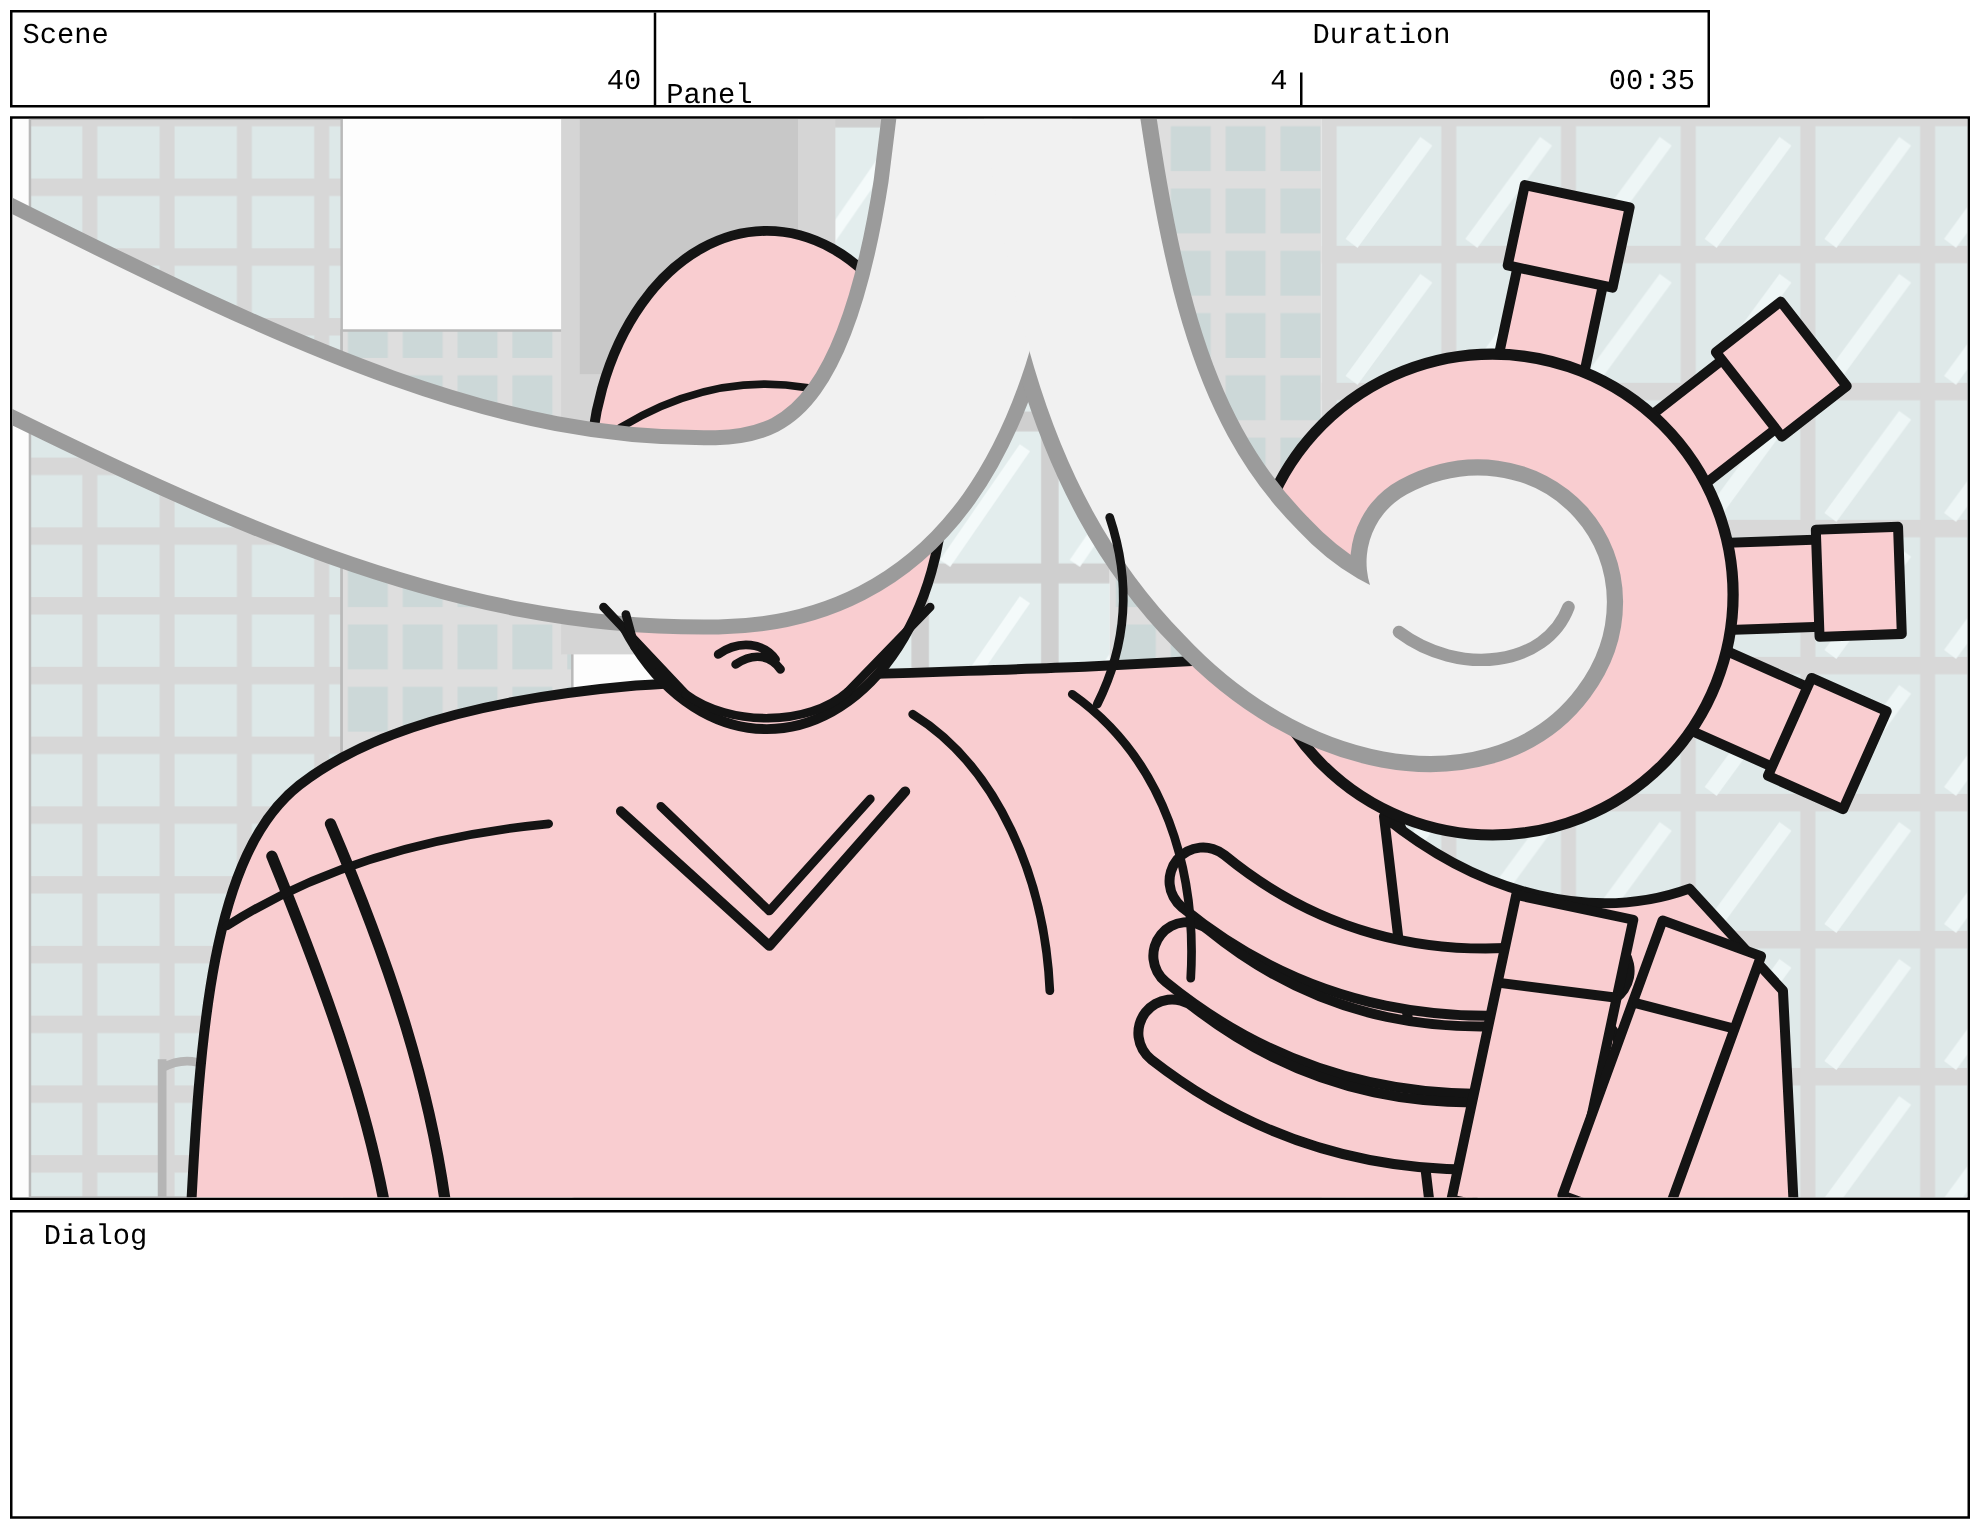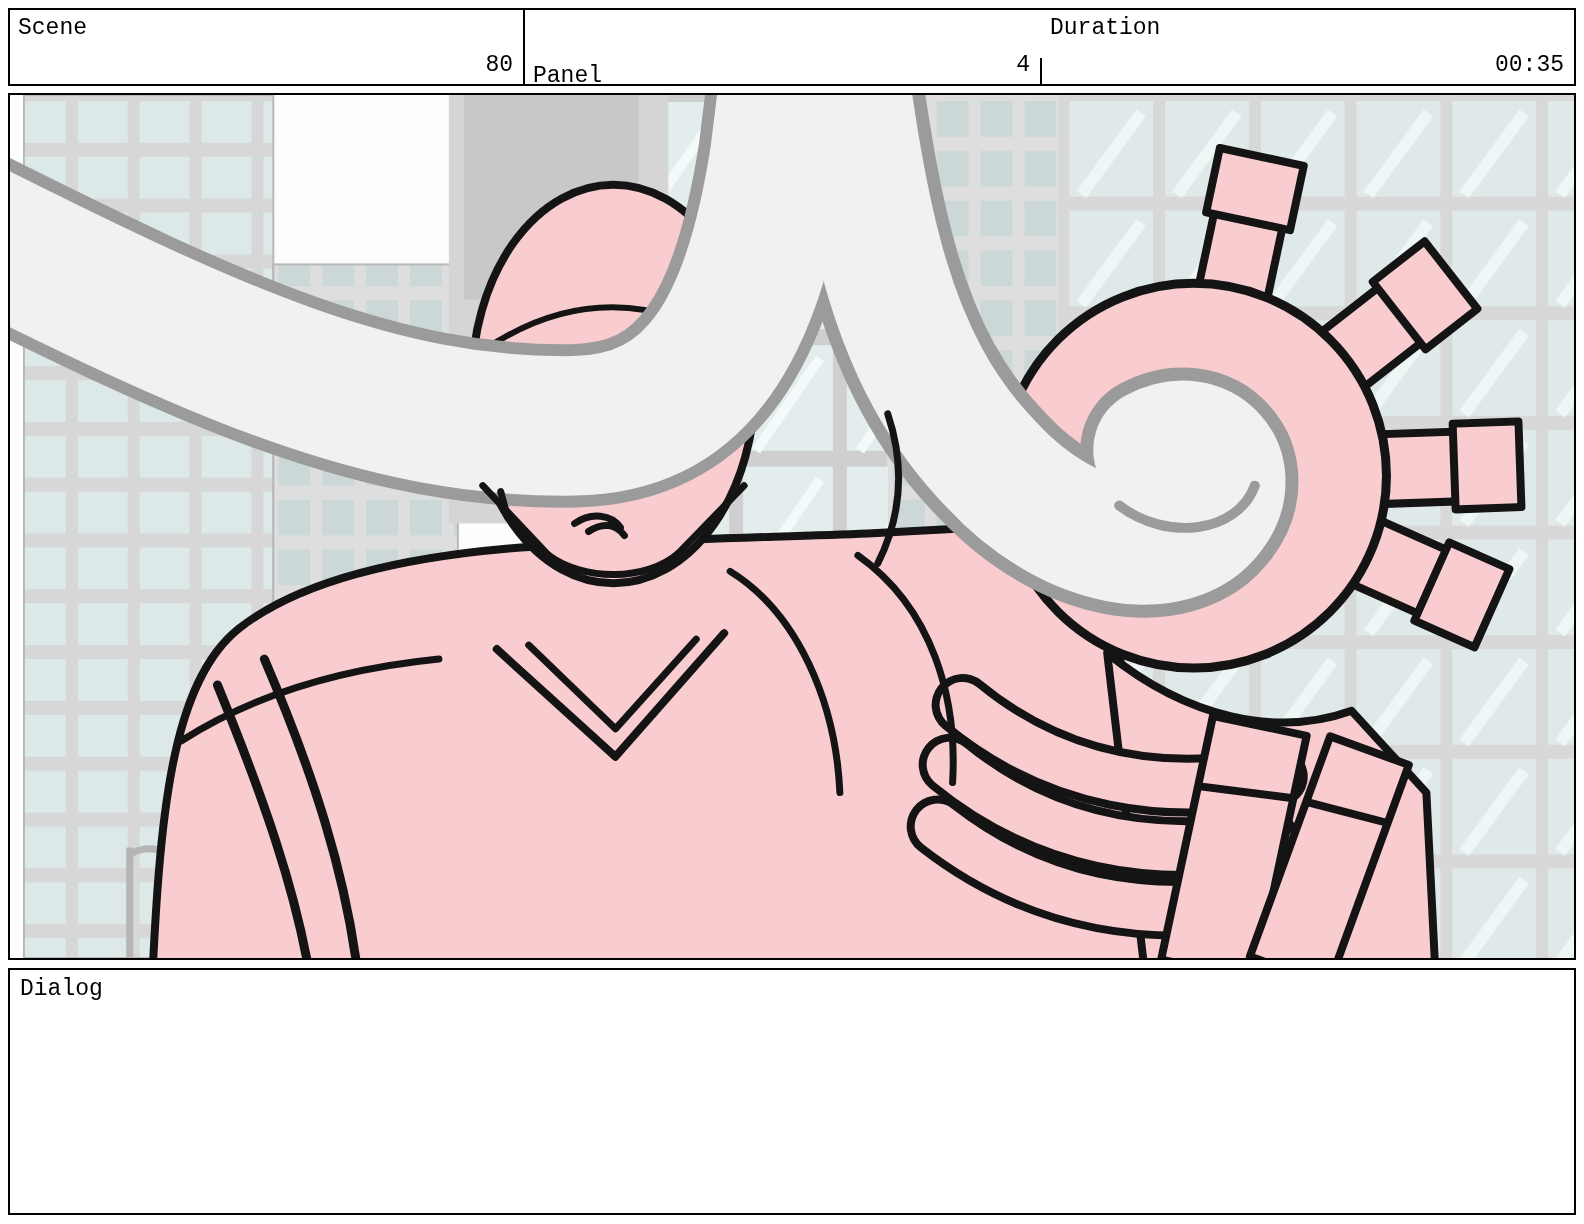"Scene" .header { width: 1568px -> 1360px }
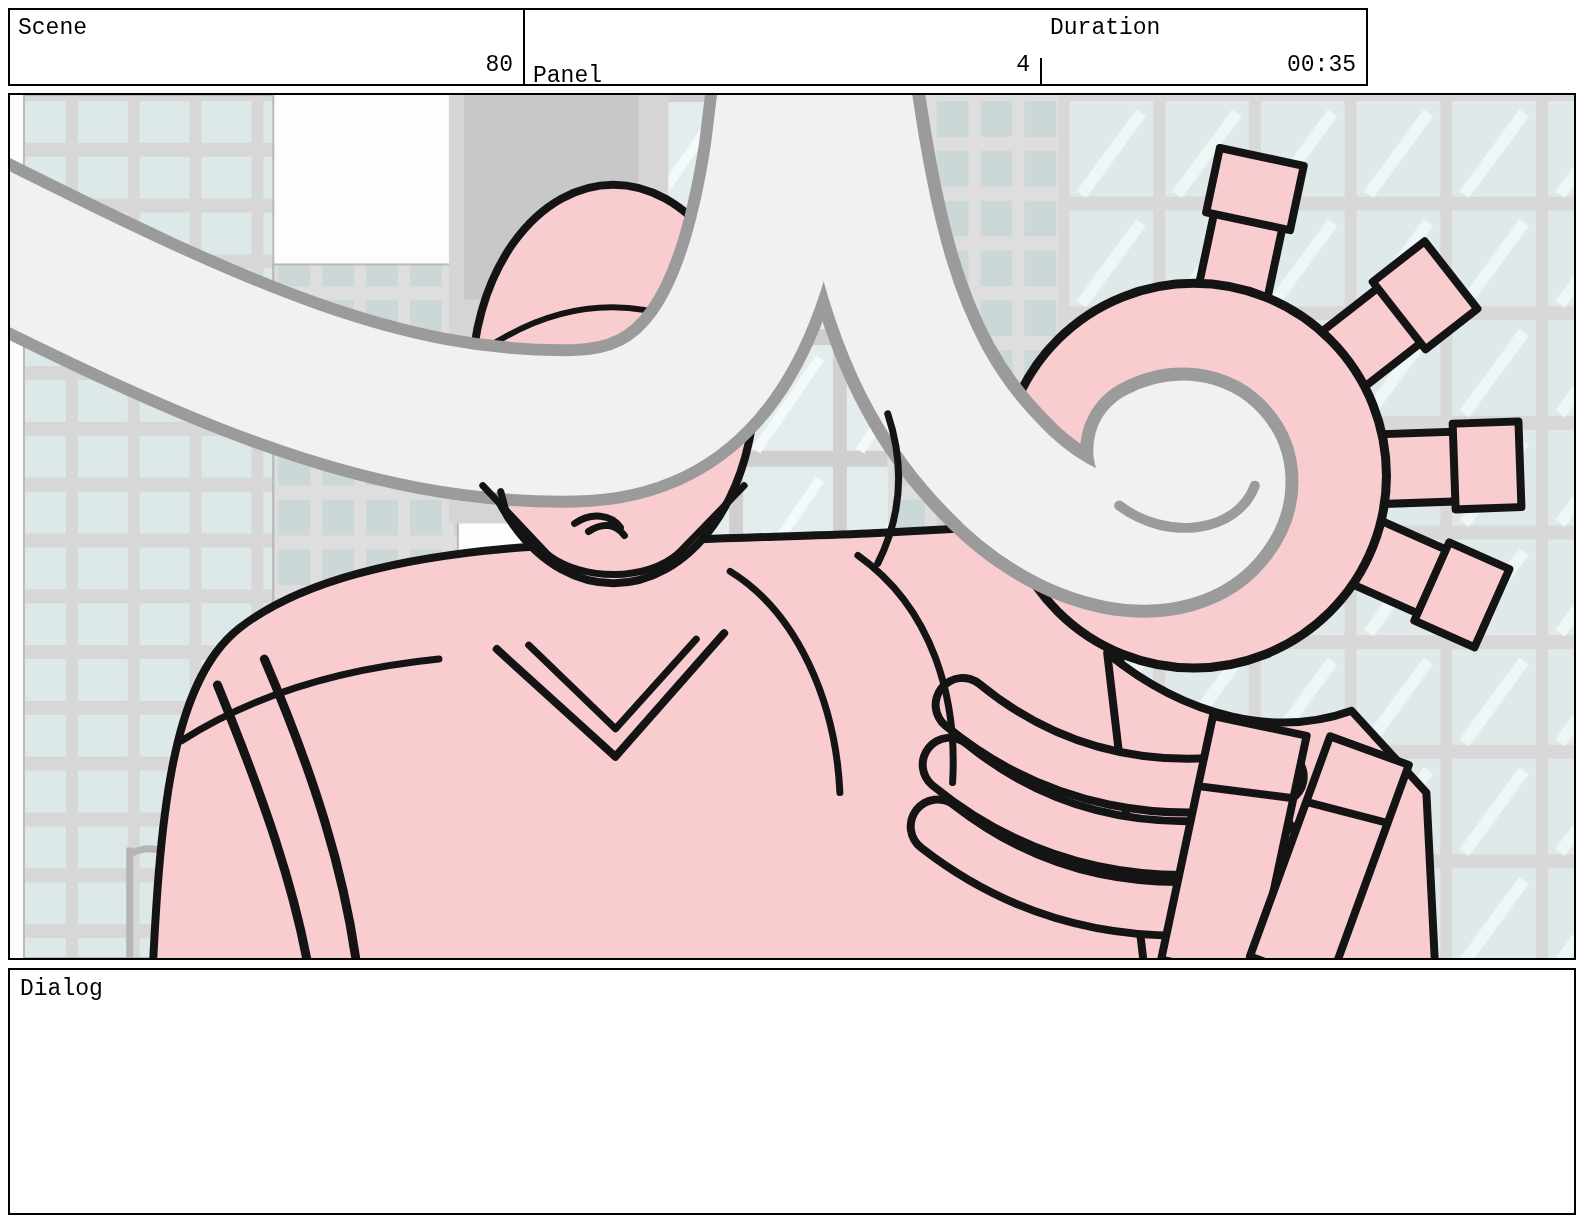"80" span.value { text: 80 -> 40 }
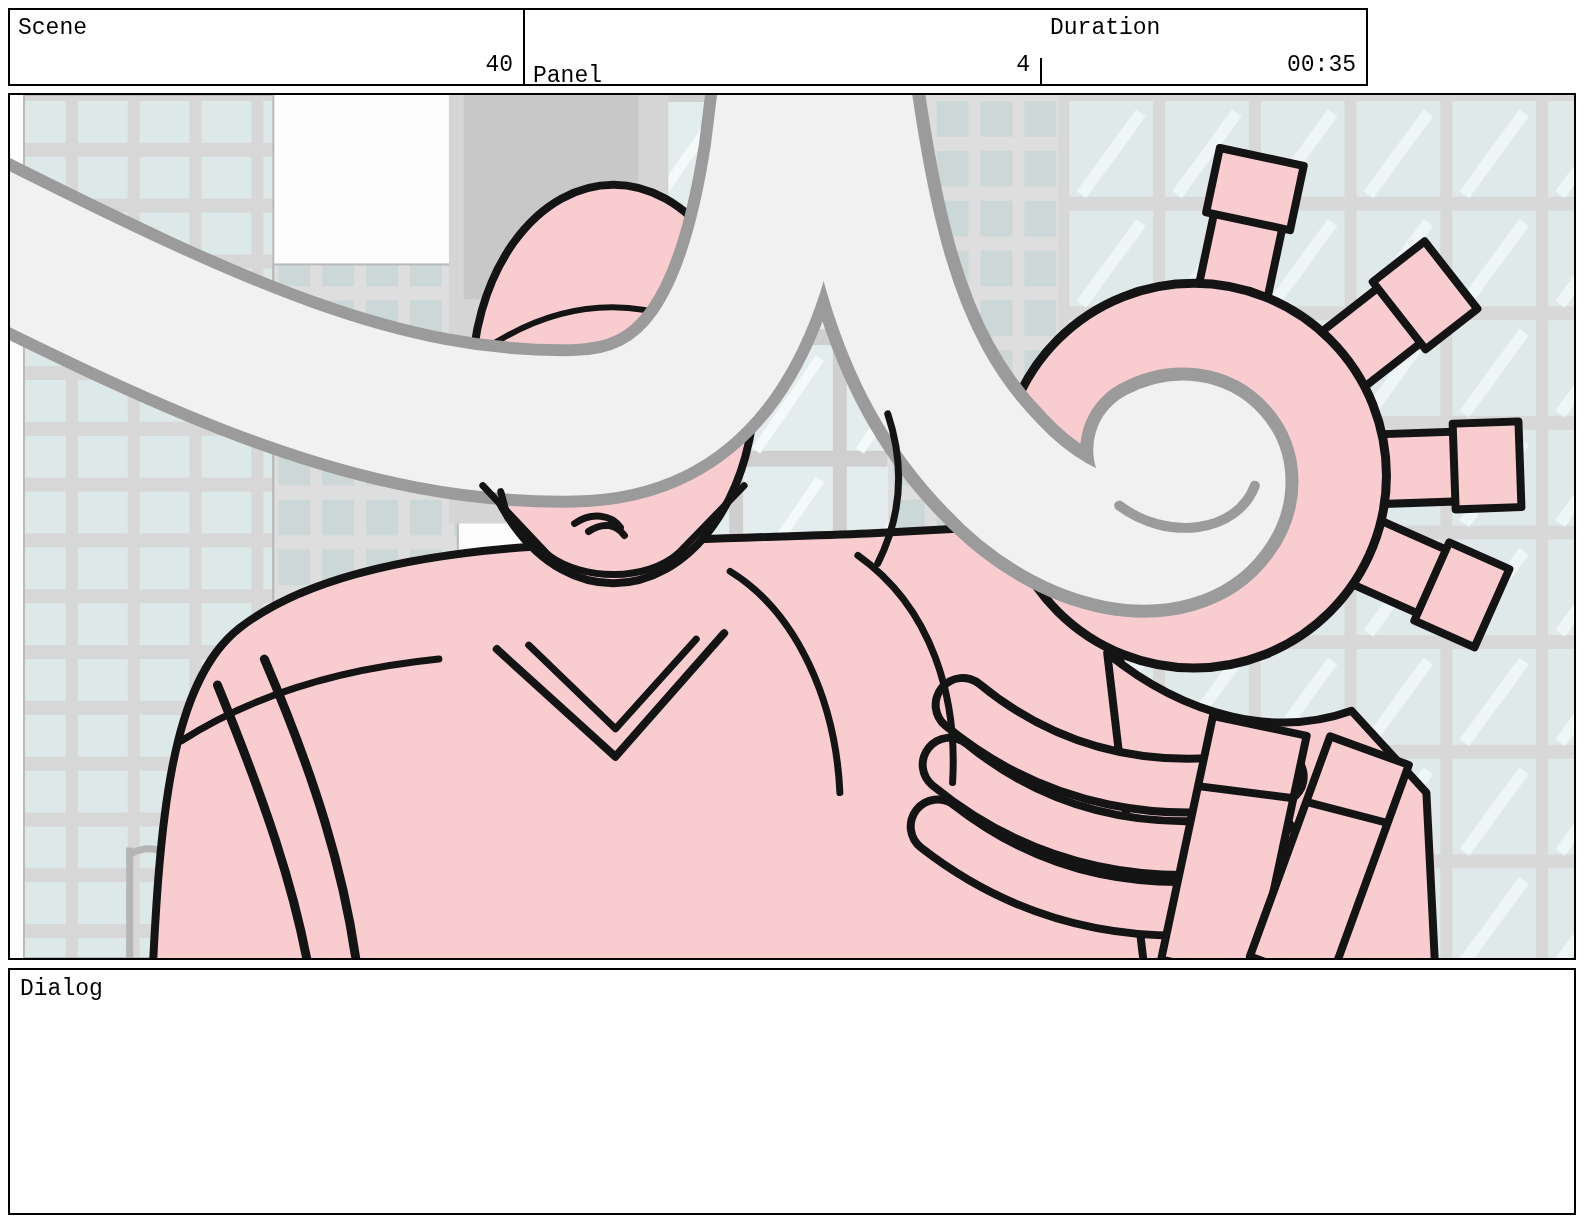"Dialog" .dialog-box { padding: 6px 10px -> 6px 25px }
